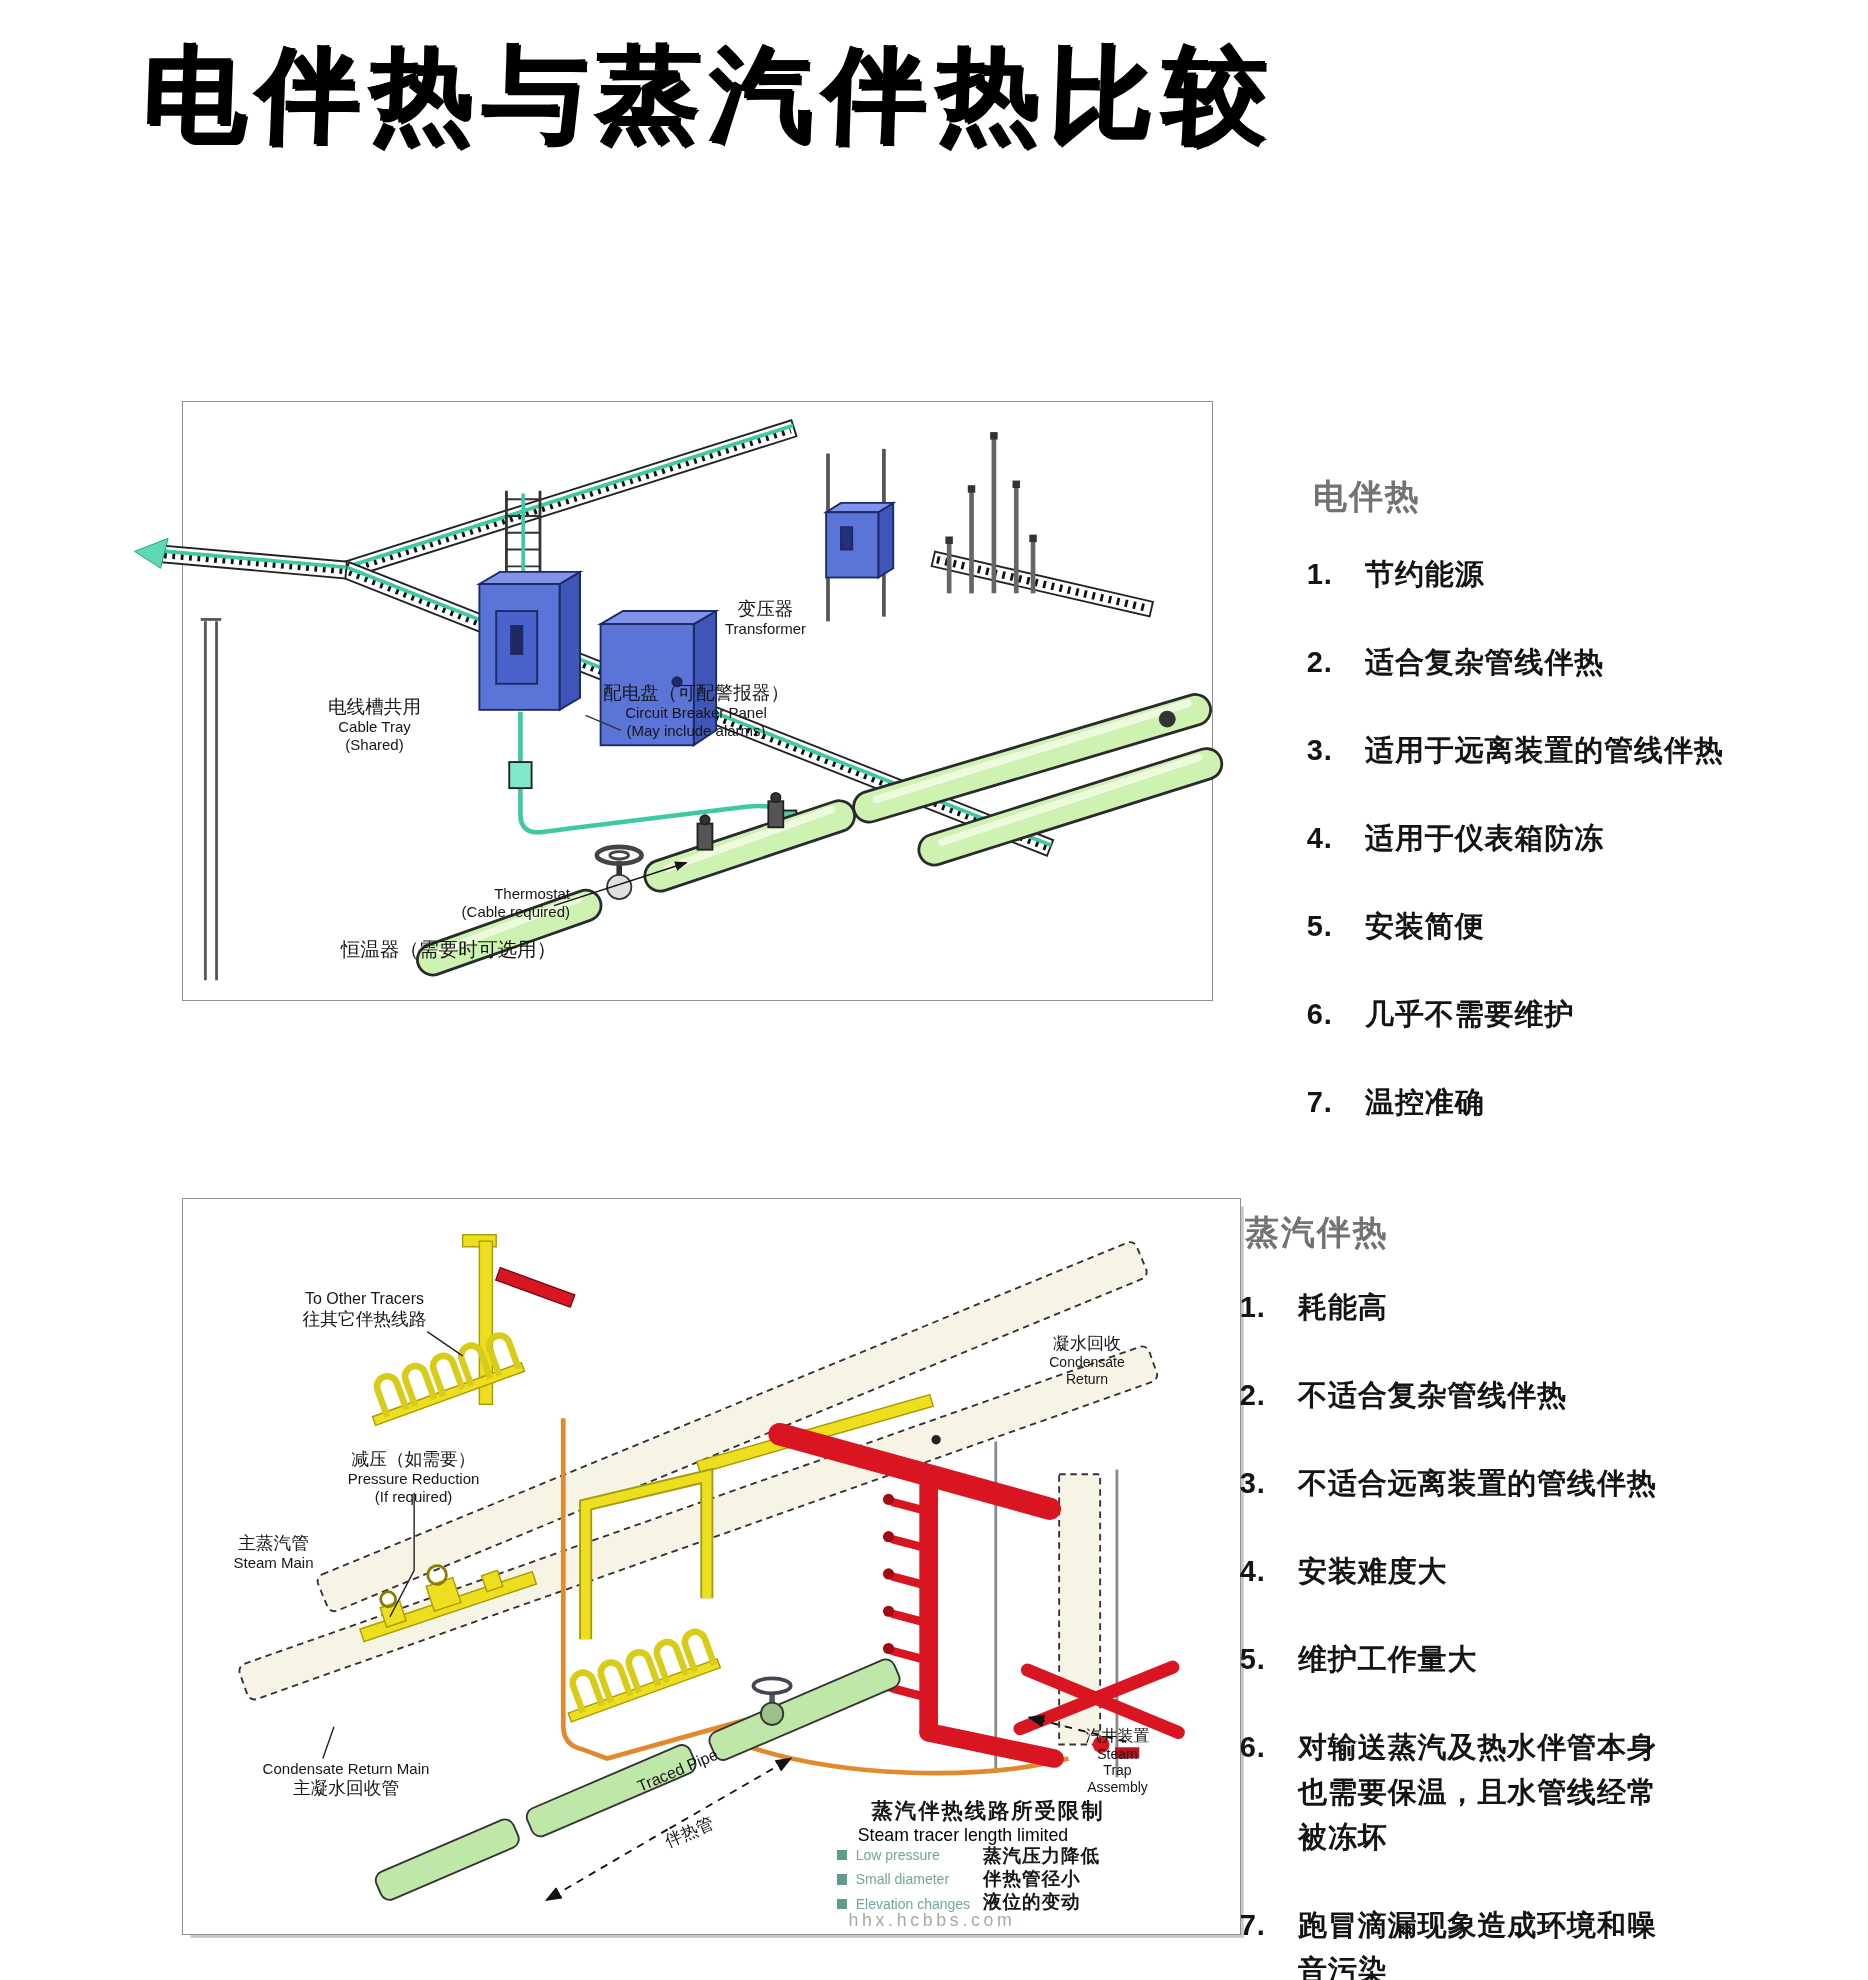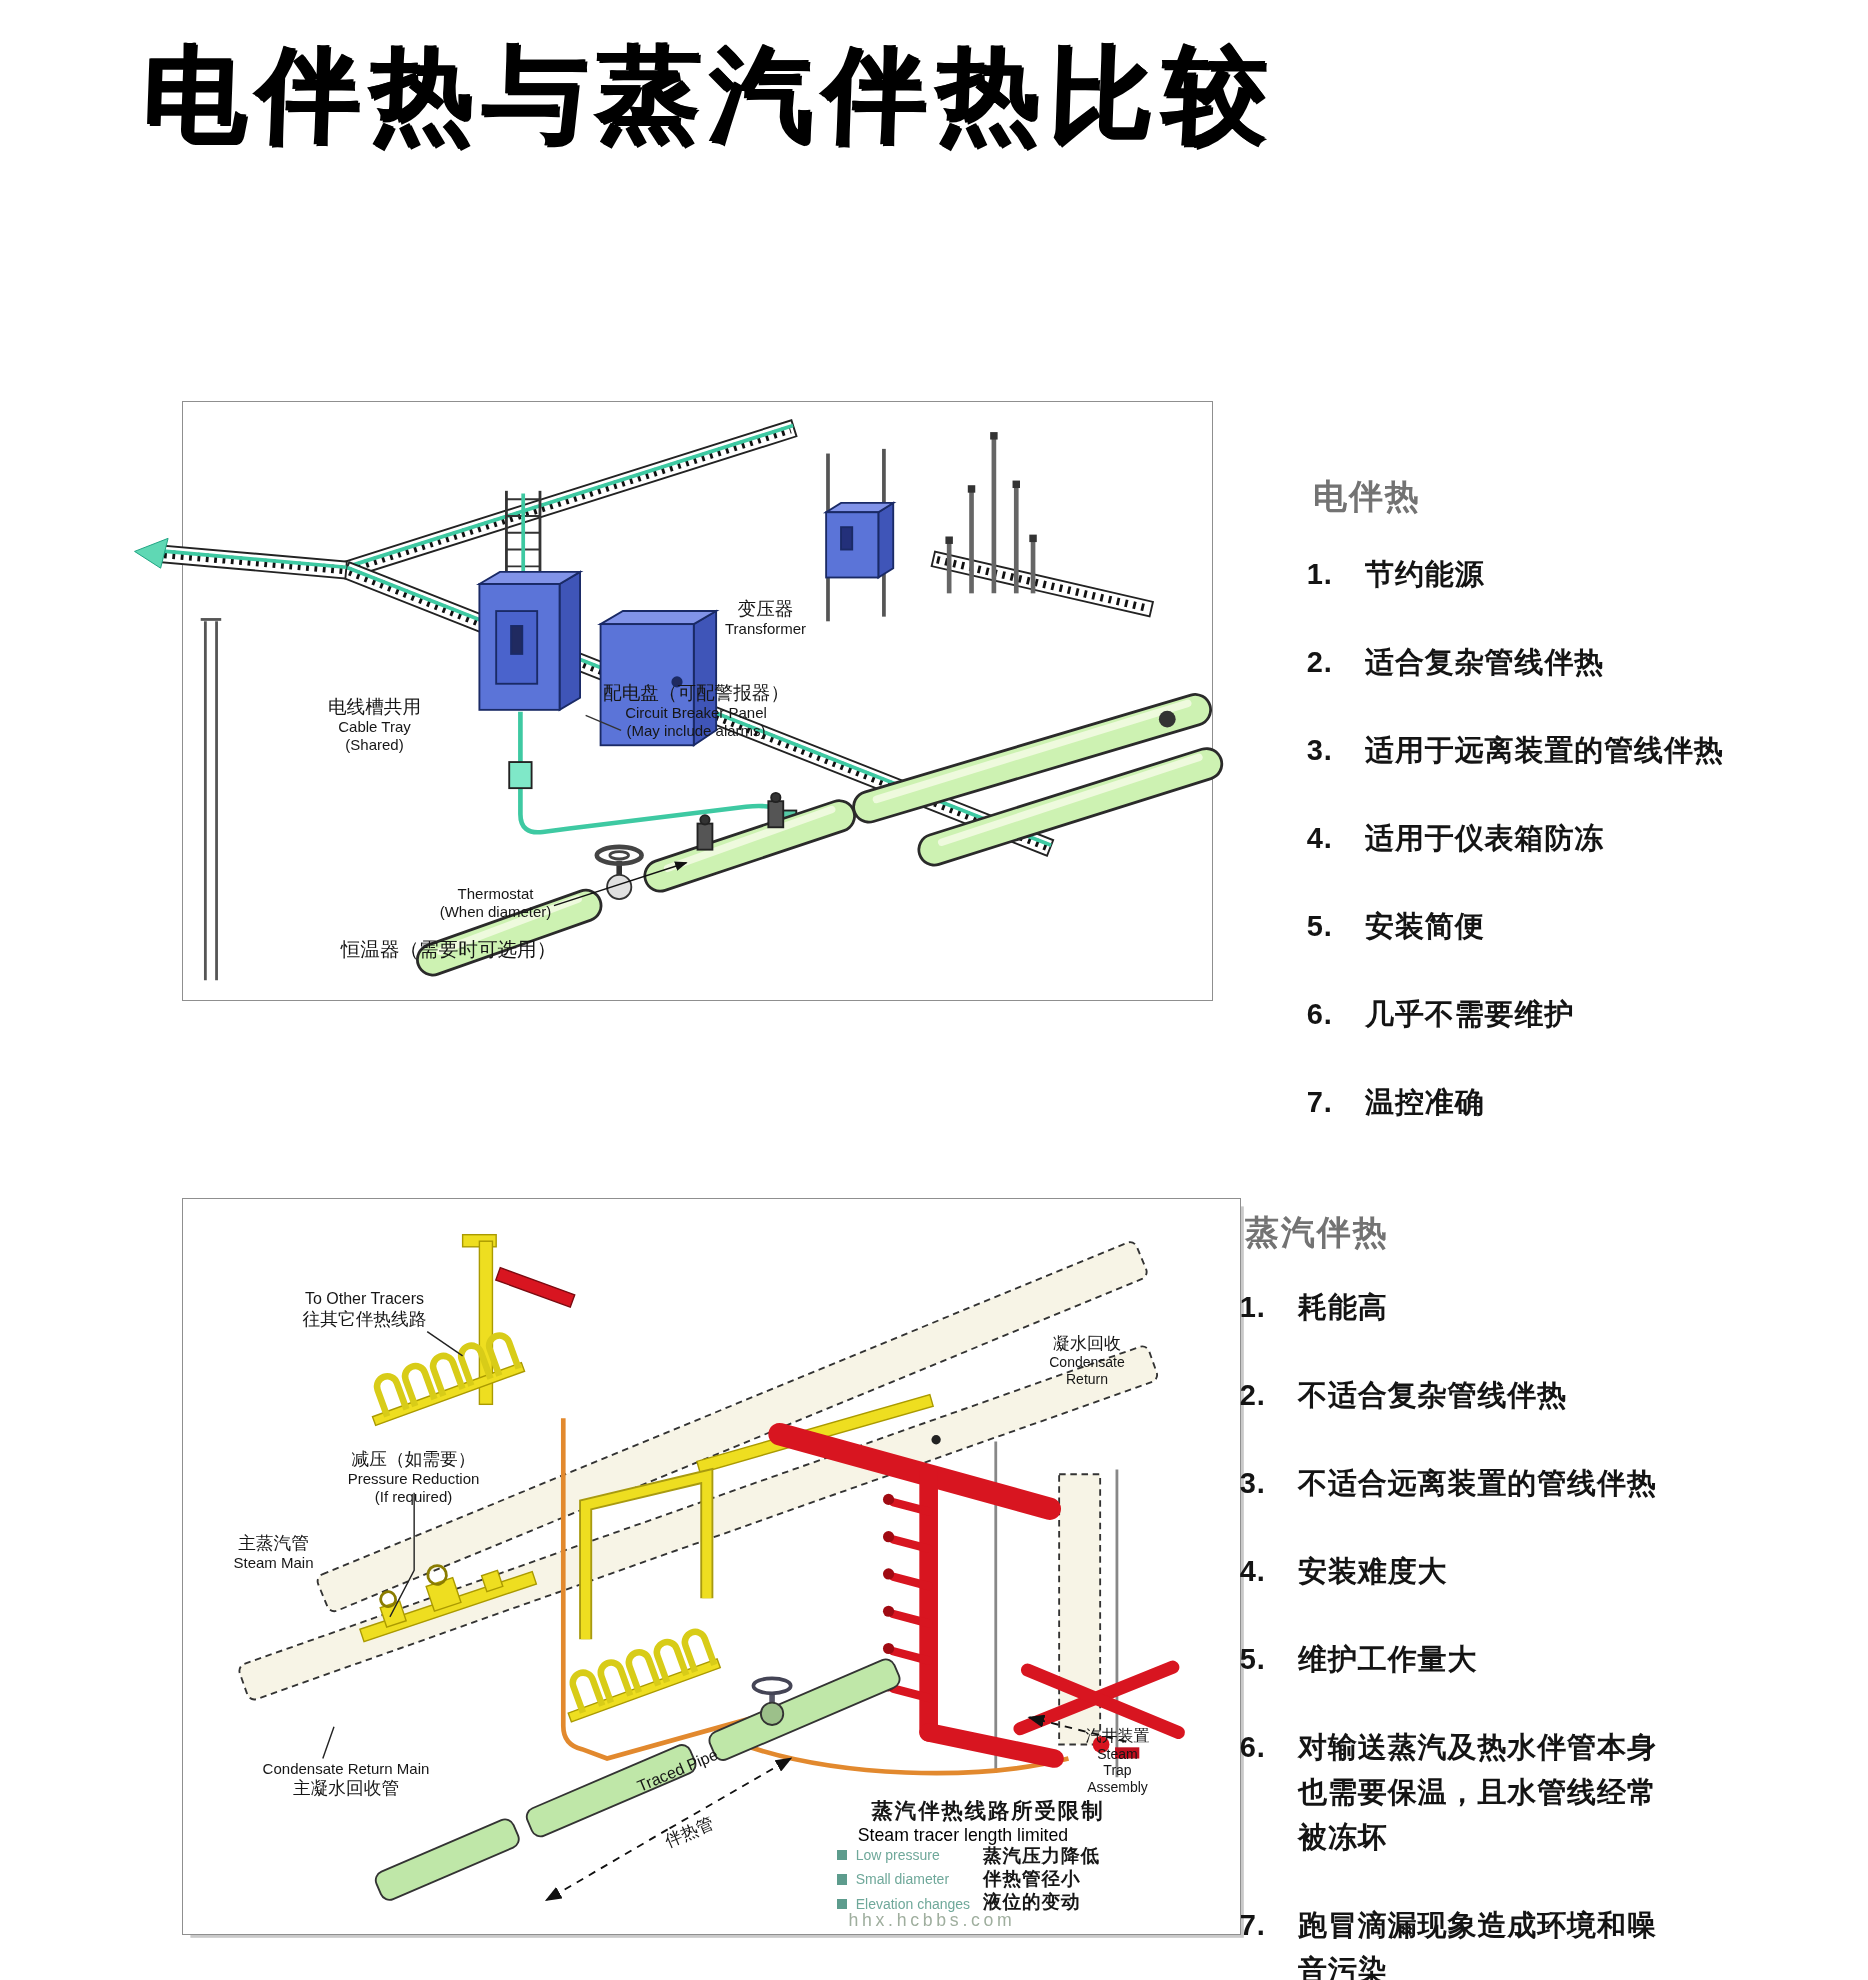"Thermostat" div.lbl { text-align: none -> right }
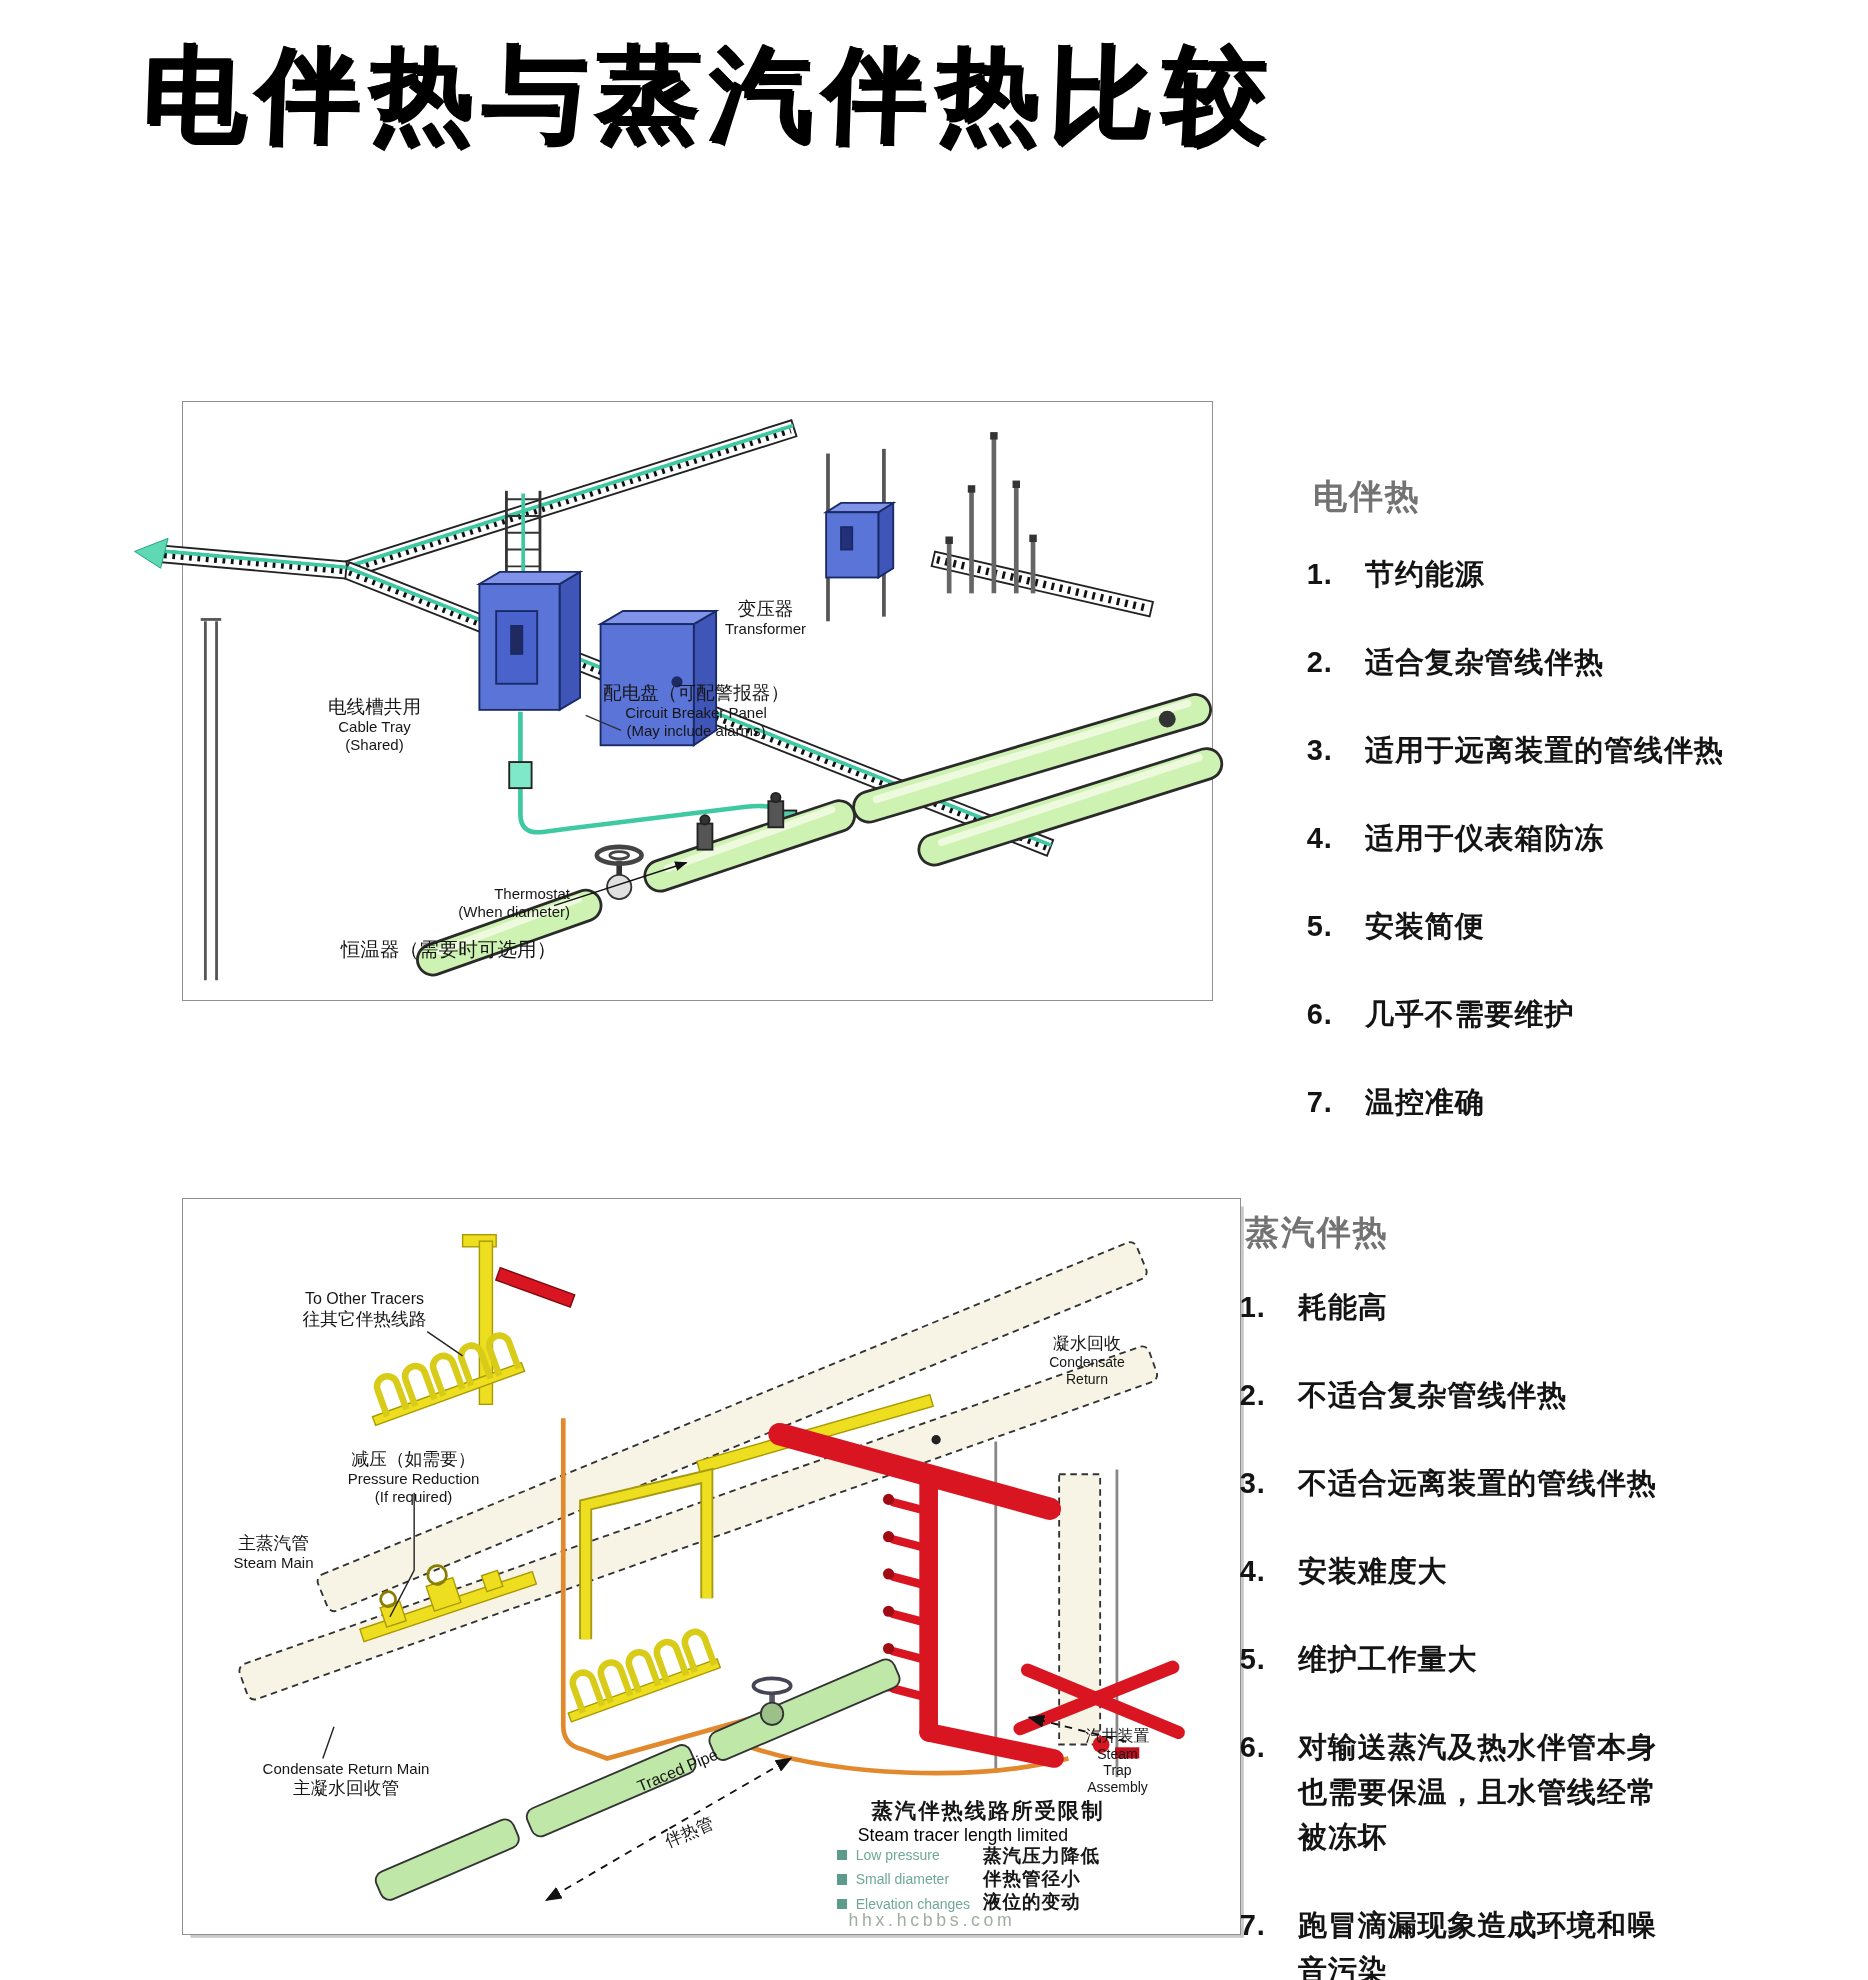"(When diameter)" div.en { text: When diameter -> Cable required }
